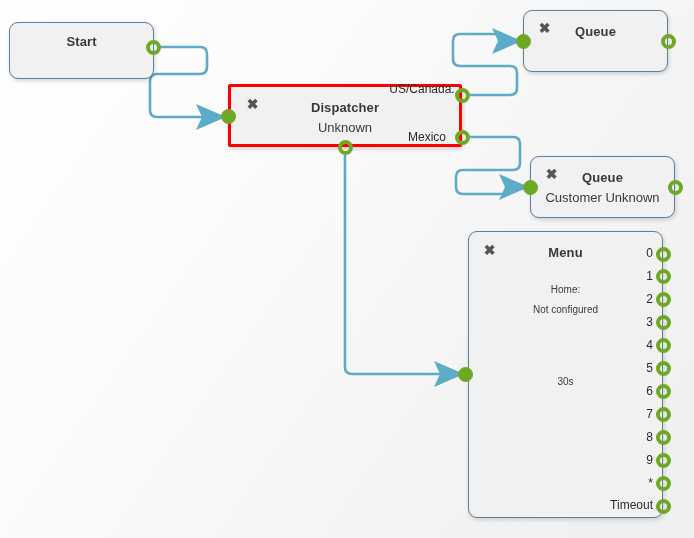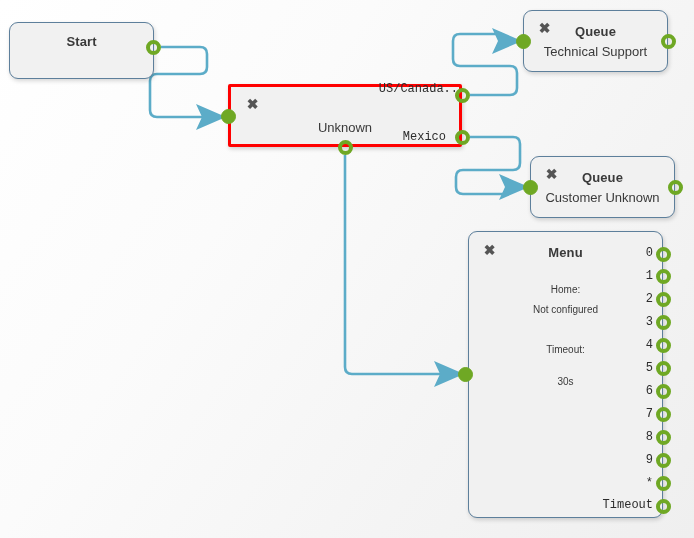"Technical Support" div.node-sub { html: <div>Technical Support</div> -> none }
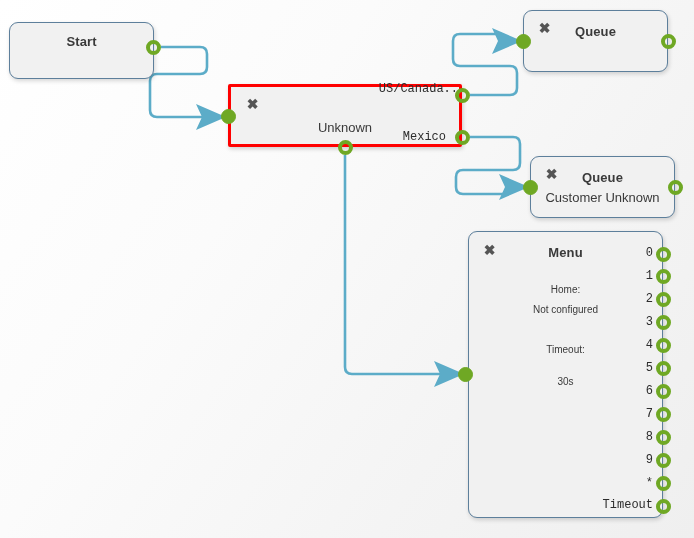"US/Canada.." .port-label { font-family: Liberation Mono, monospace -> none }
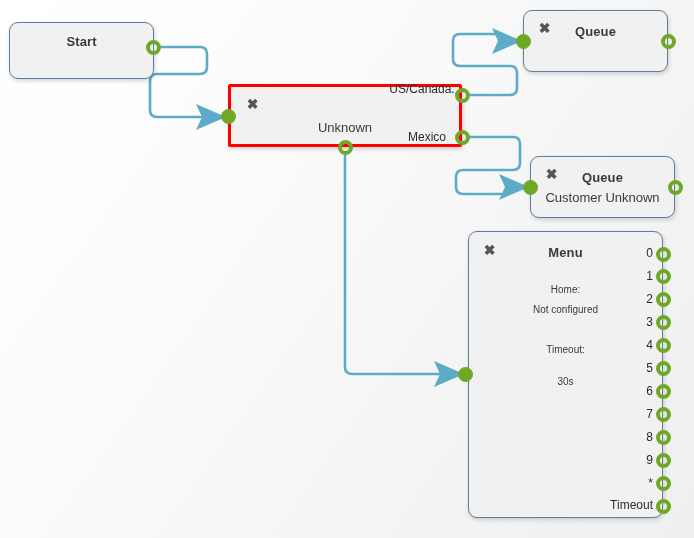"Dispatcher" div.node-title { html: none -> <div>Dispatcher</div> }
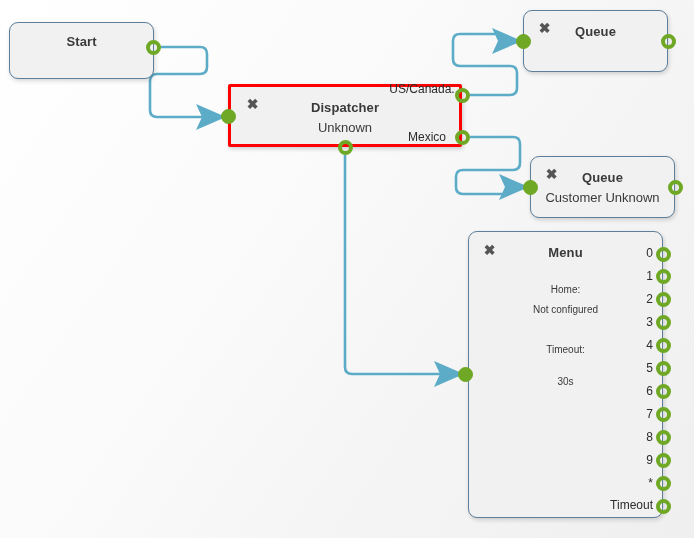"Timeout:" div.menu-body { html: <div>Timeout:</div> -> none }
